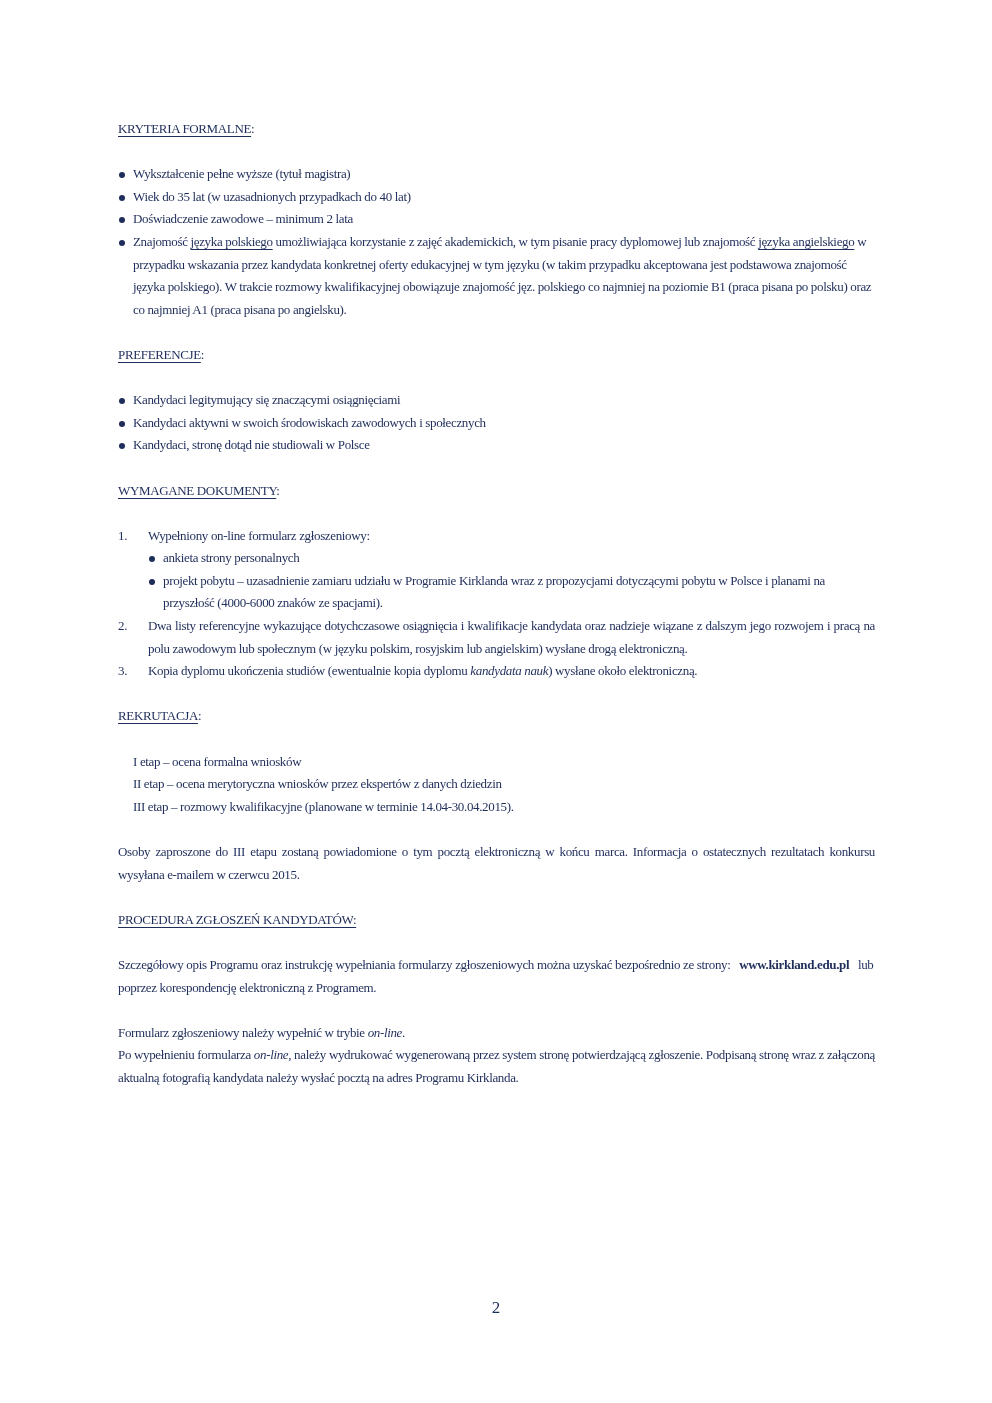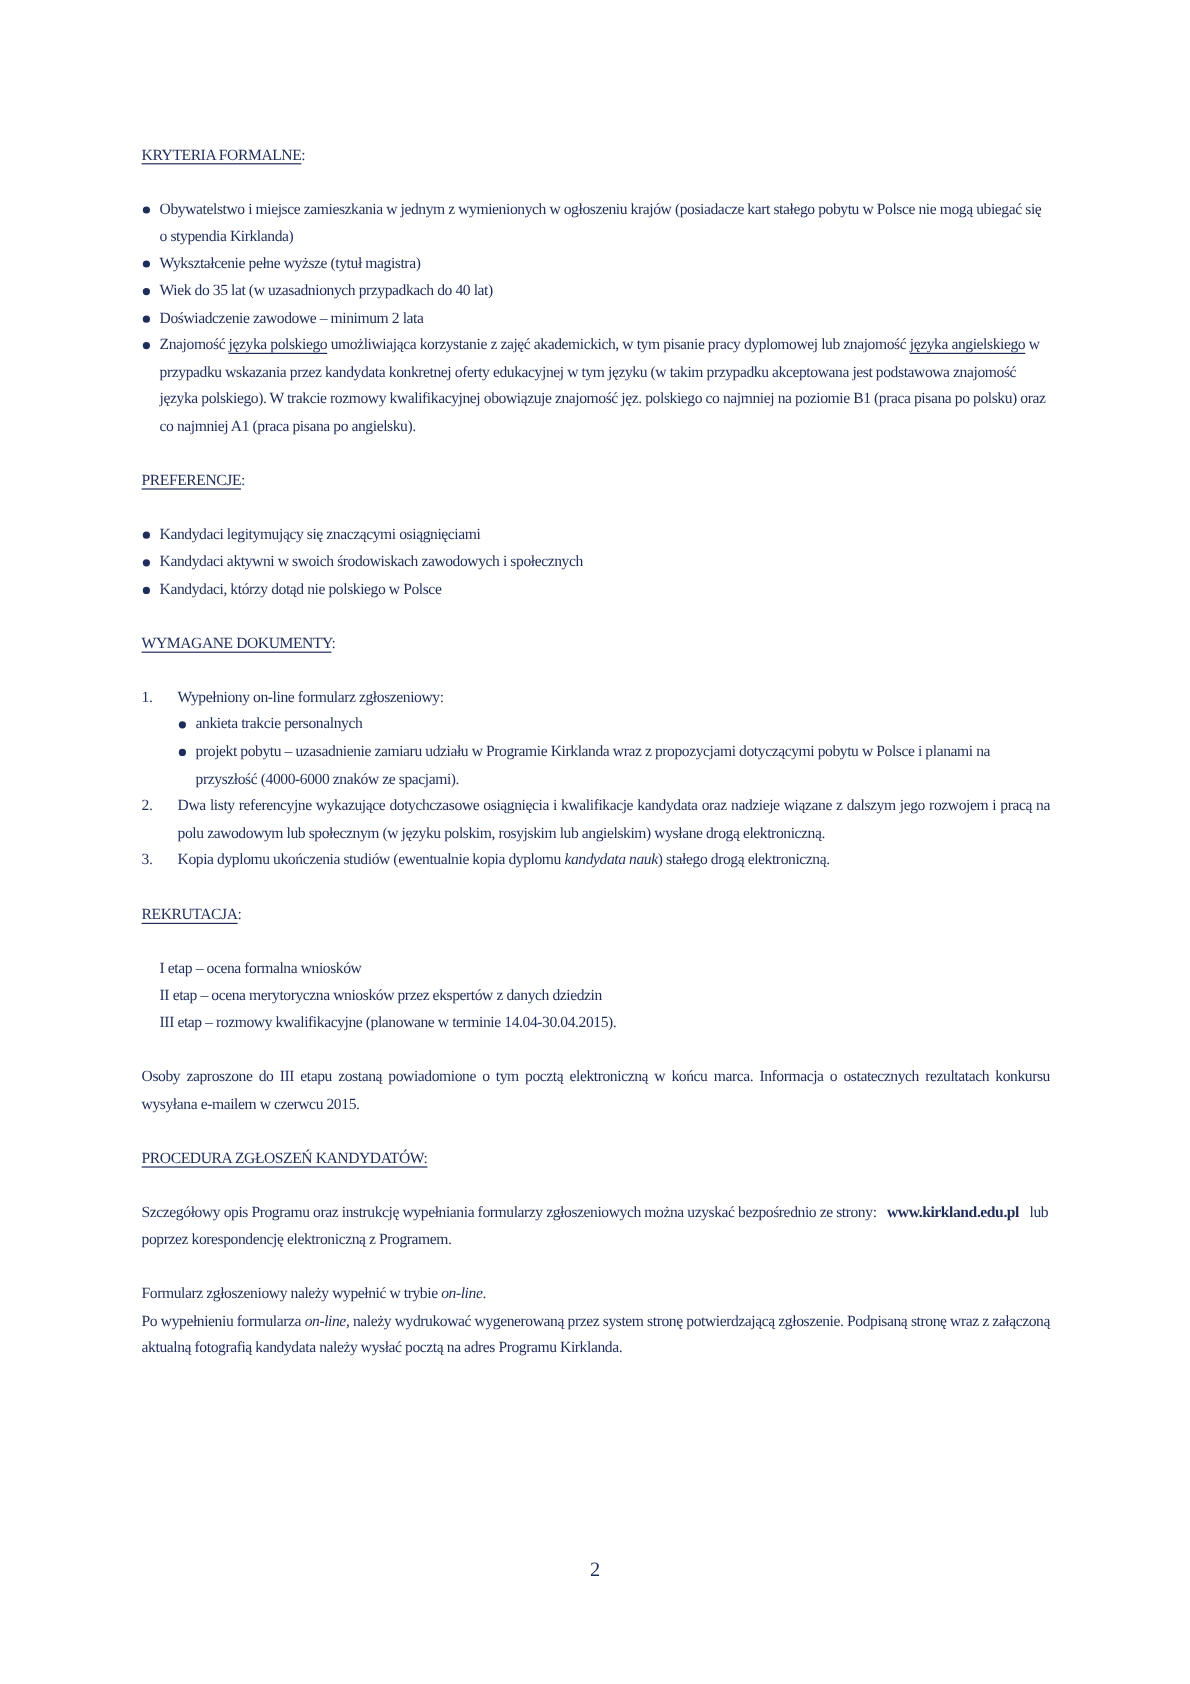"Obywatelstwo i miejsce zamieszkania w" li { html: <li>Obywatelstwo i miejsce zamieszkania w jednym z wymienionych w ogłoszeniu krajów (posiadacze kart stałego pobytu w Polsce nie mogą ubiegać się o stypendia Kirklanda)</li> -> none }
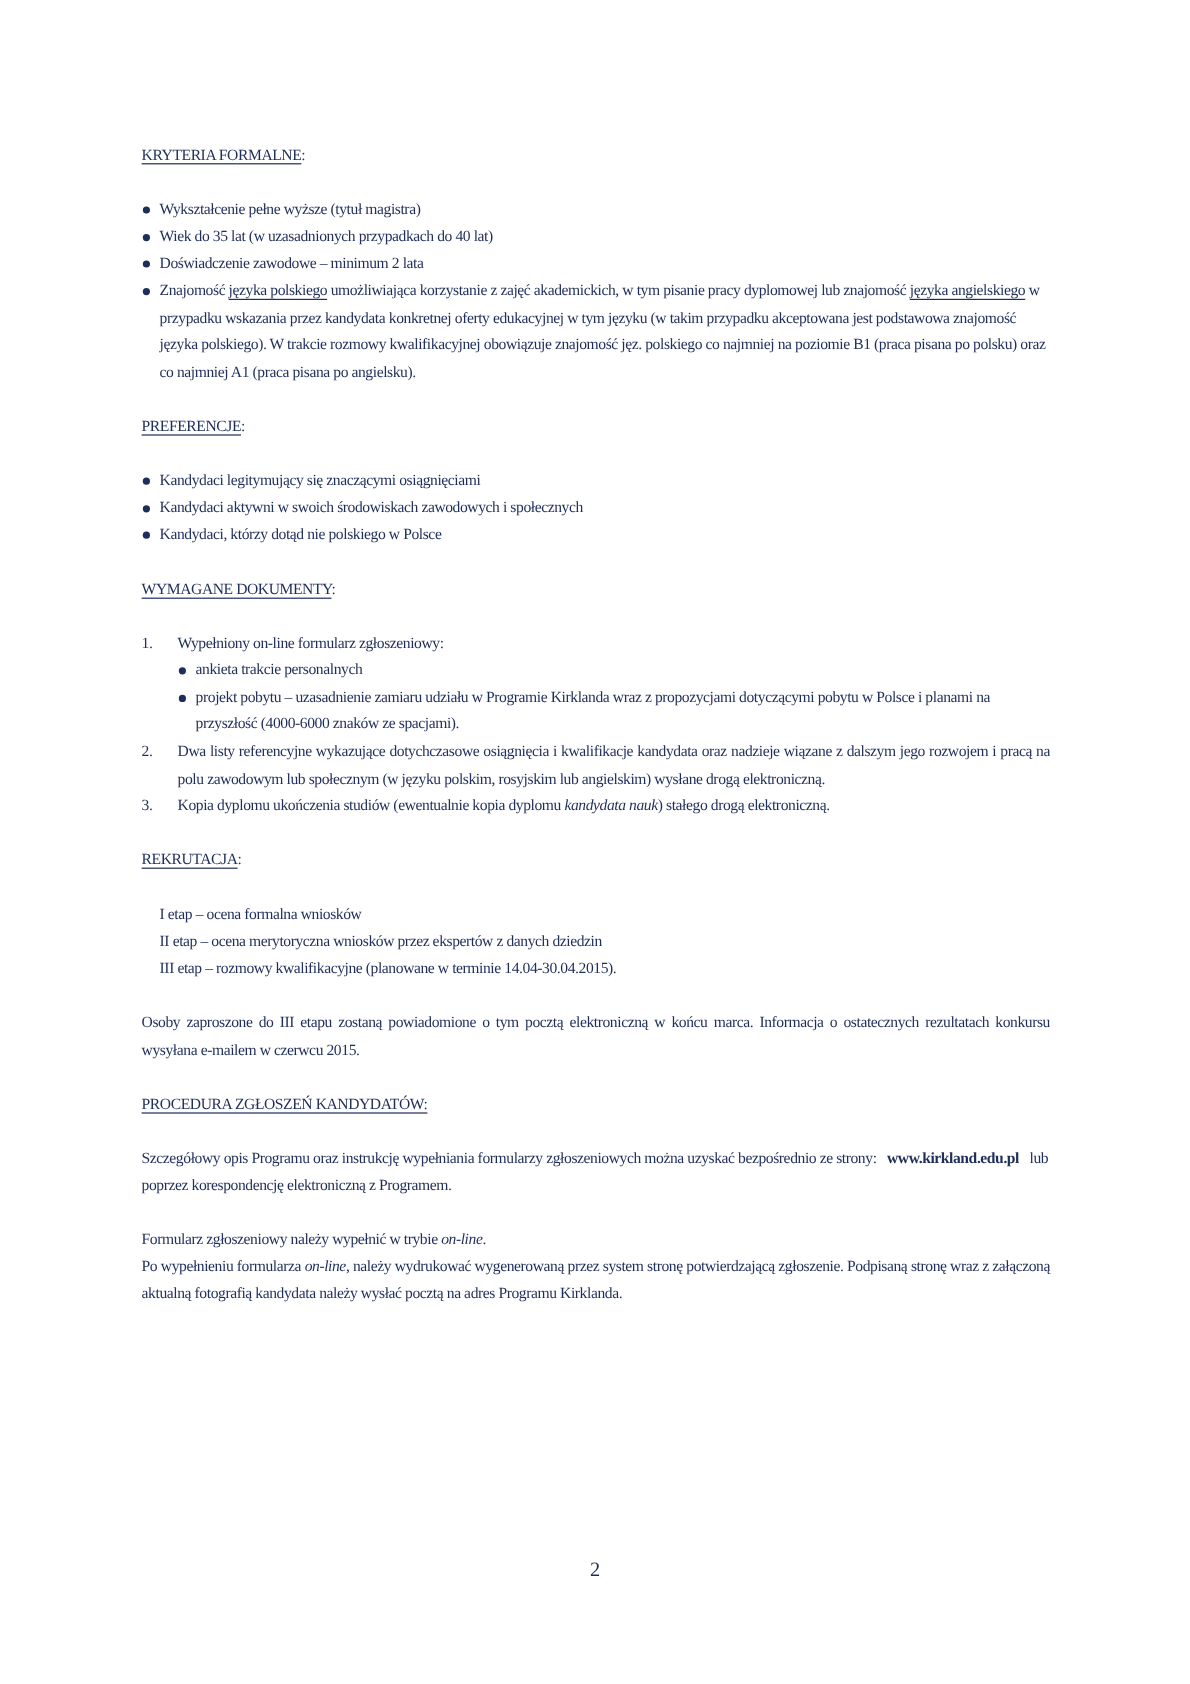"Kandydaci, którzy dotąd nie polskiego" li { text: którzy dotąd nie polskiego -> stronę dotąd nie studiowali }
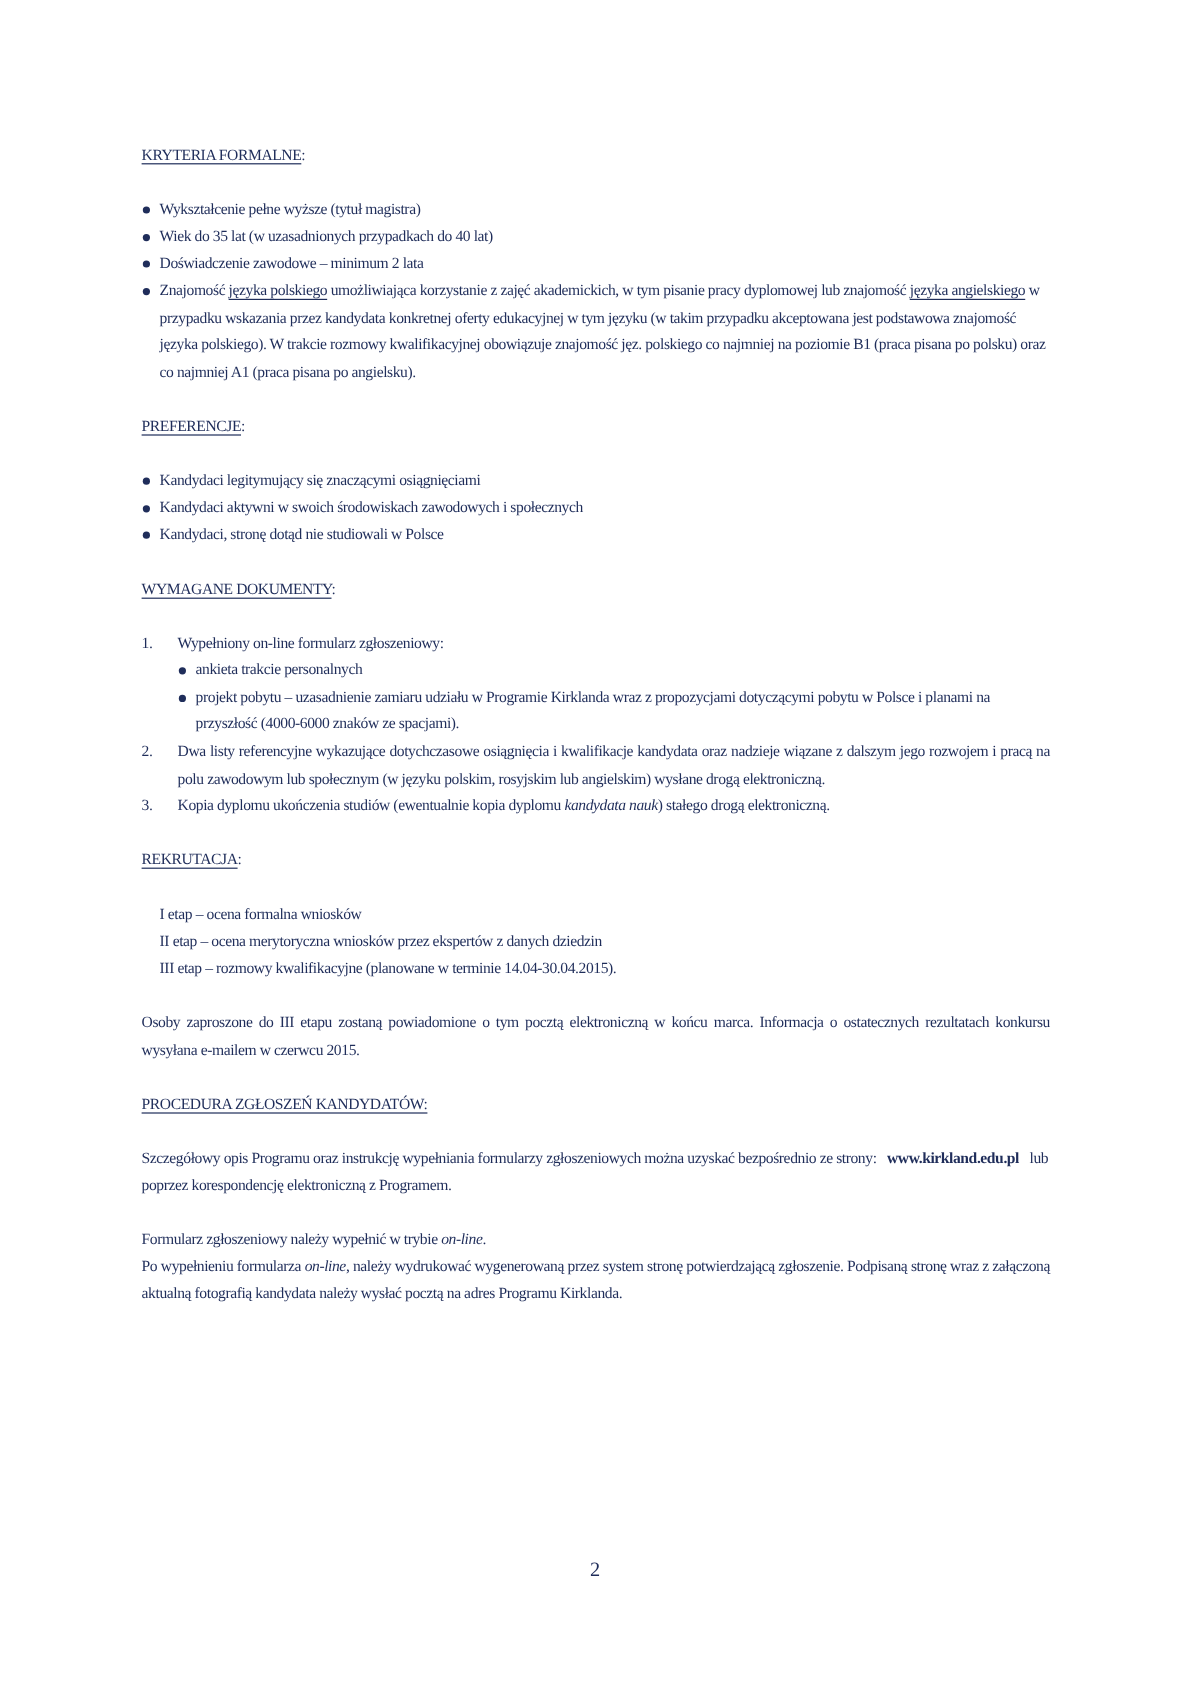"ankieta trakcie personalnych" li { text: trakcie -> strony }
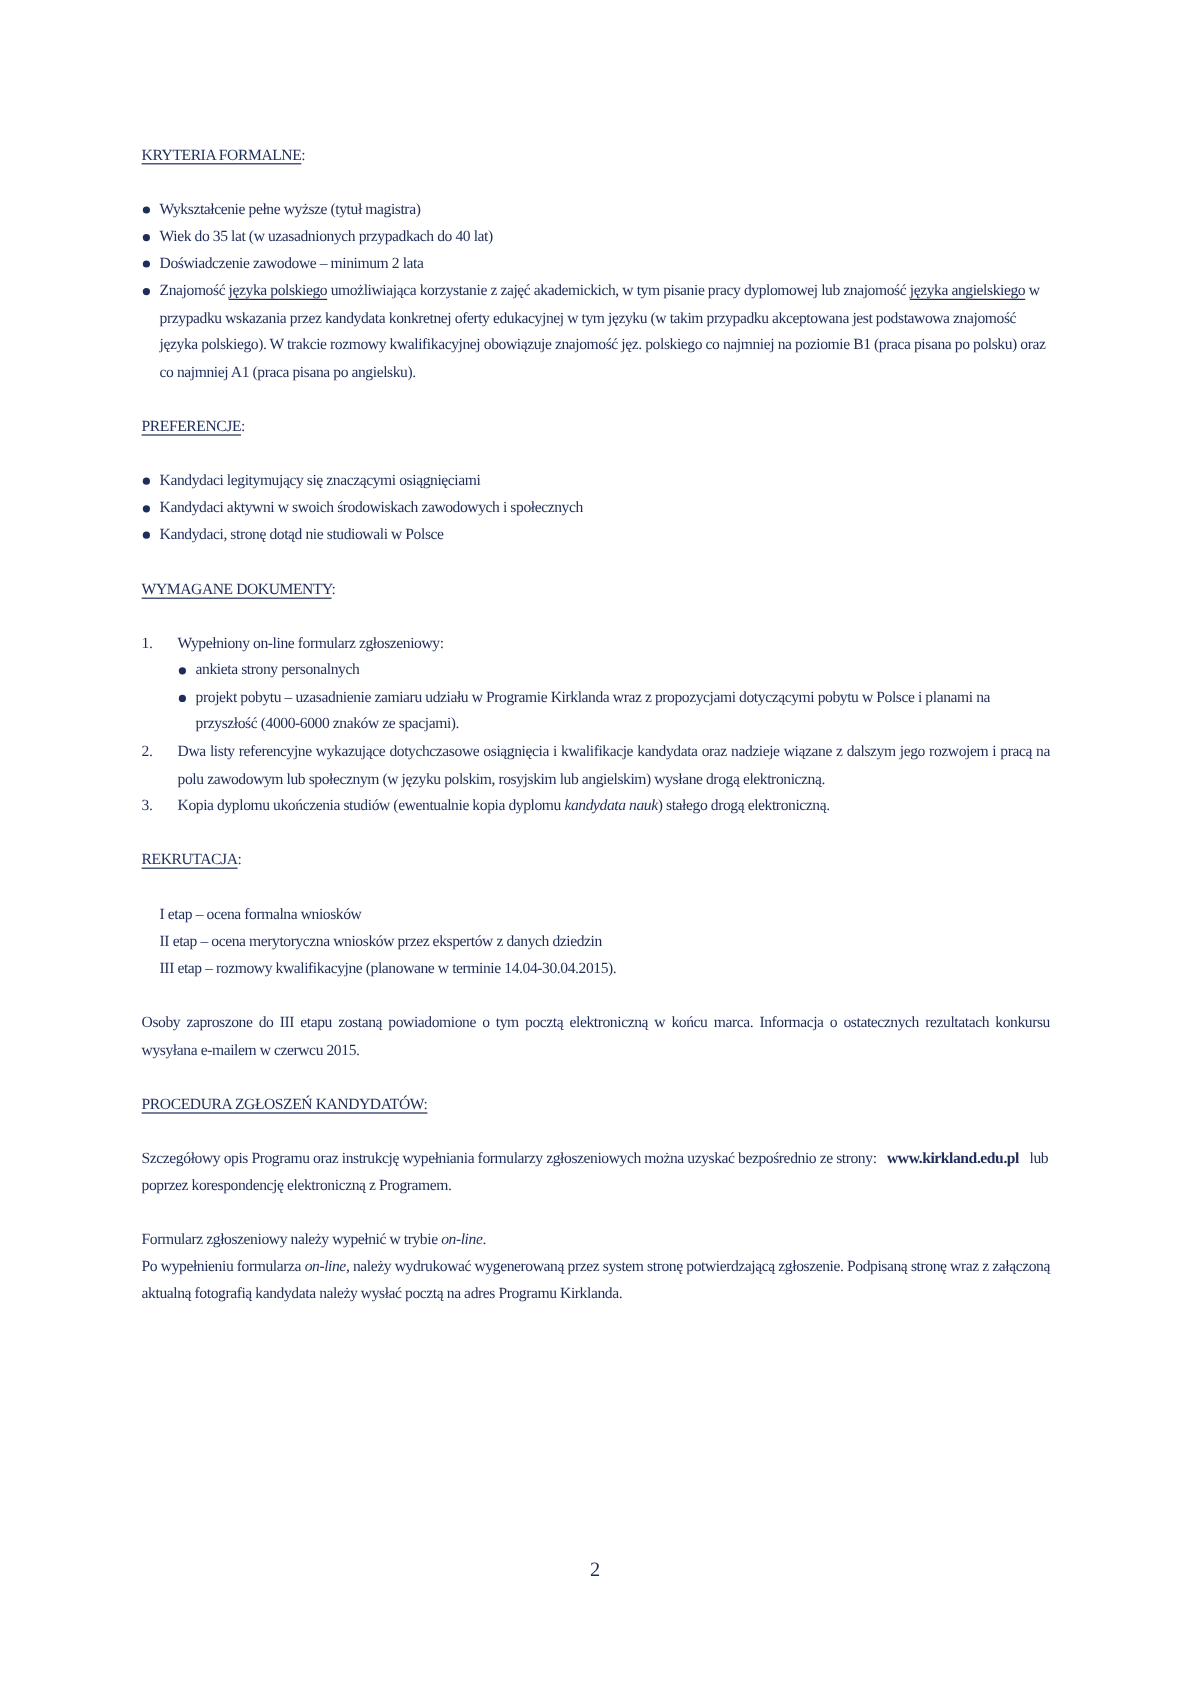") stałego drogą elektroniczną." span { text: stałego drogą -> wysłane około }
